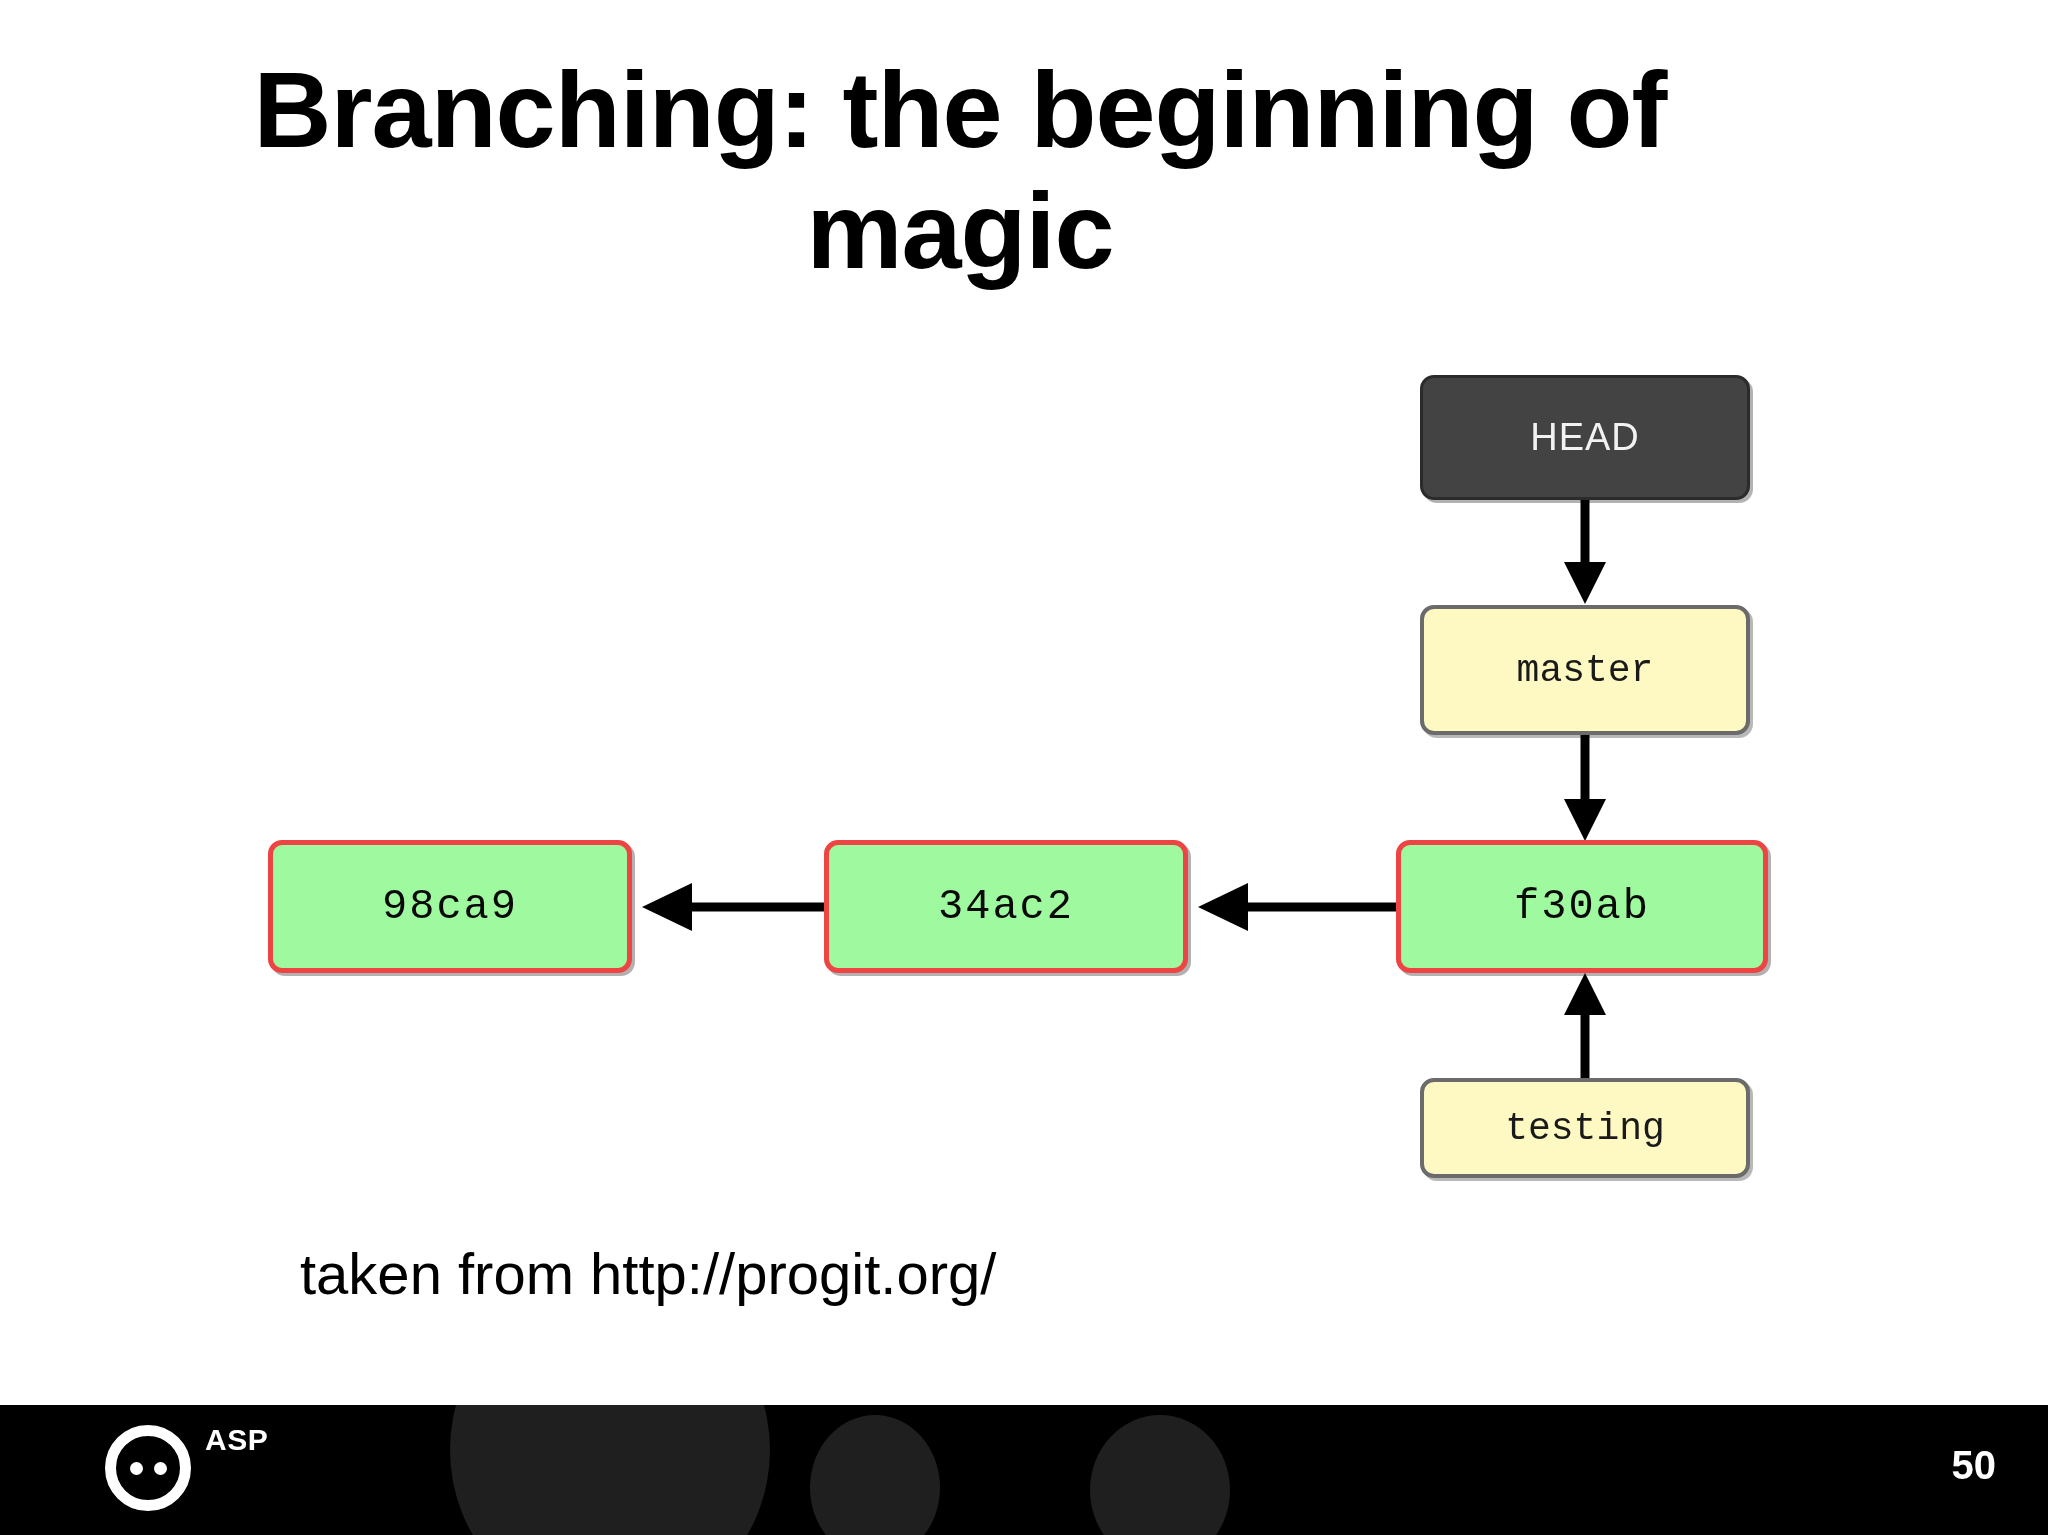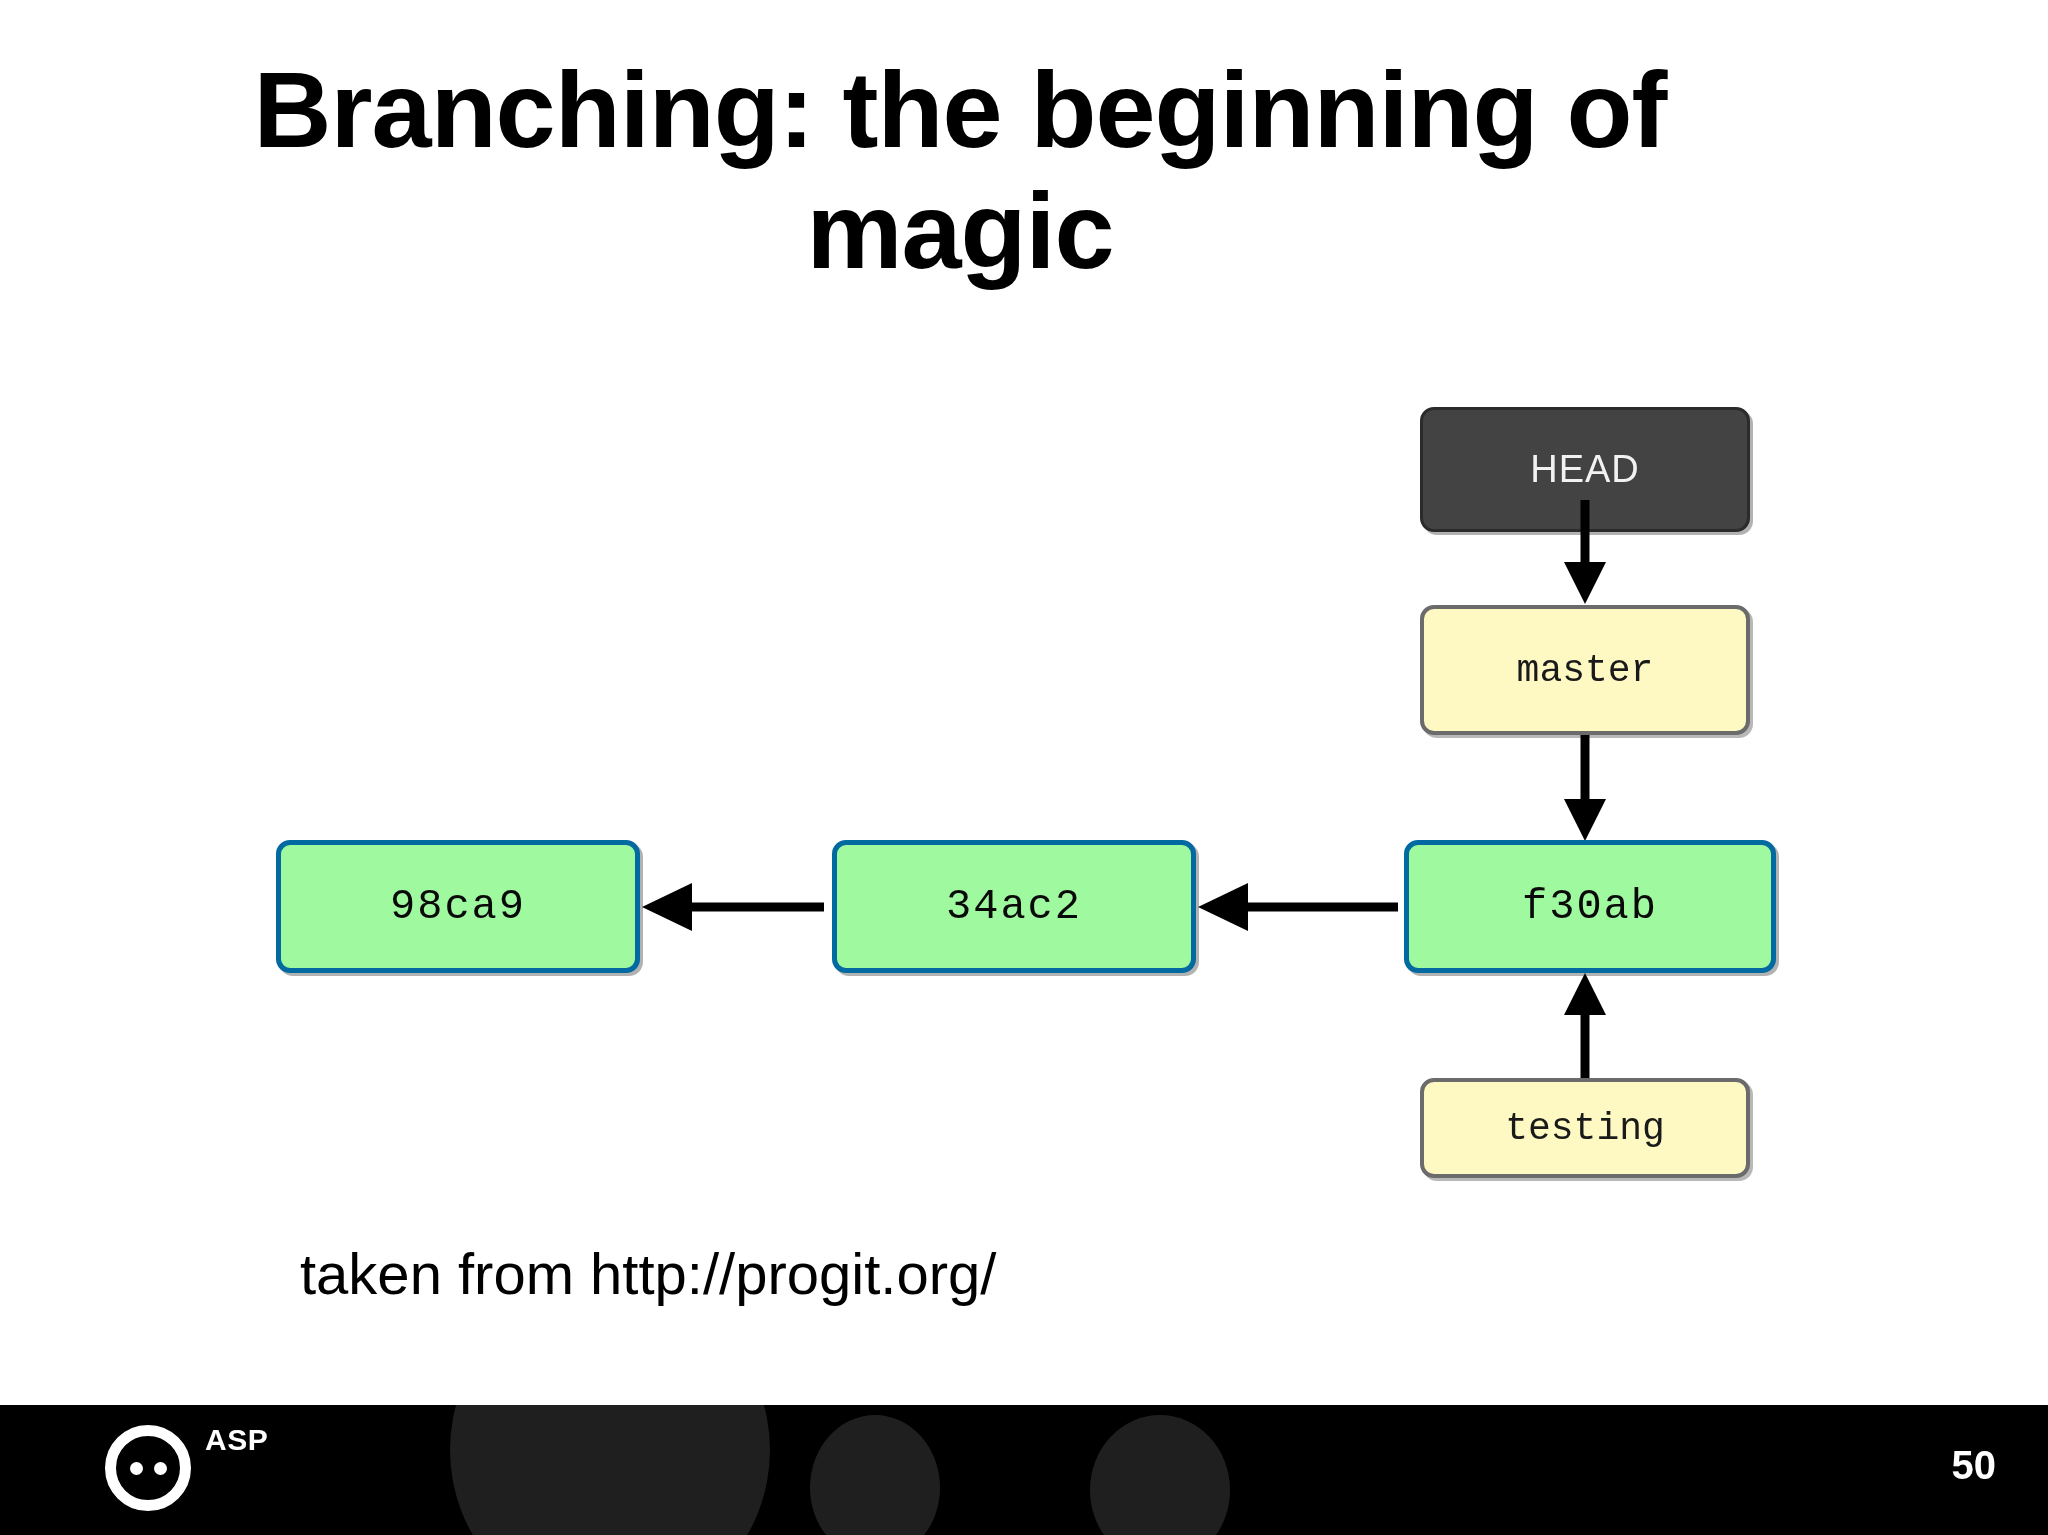"HEAD" div.node { margin-top: 32px -> none }
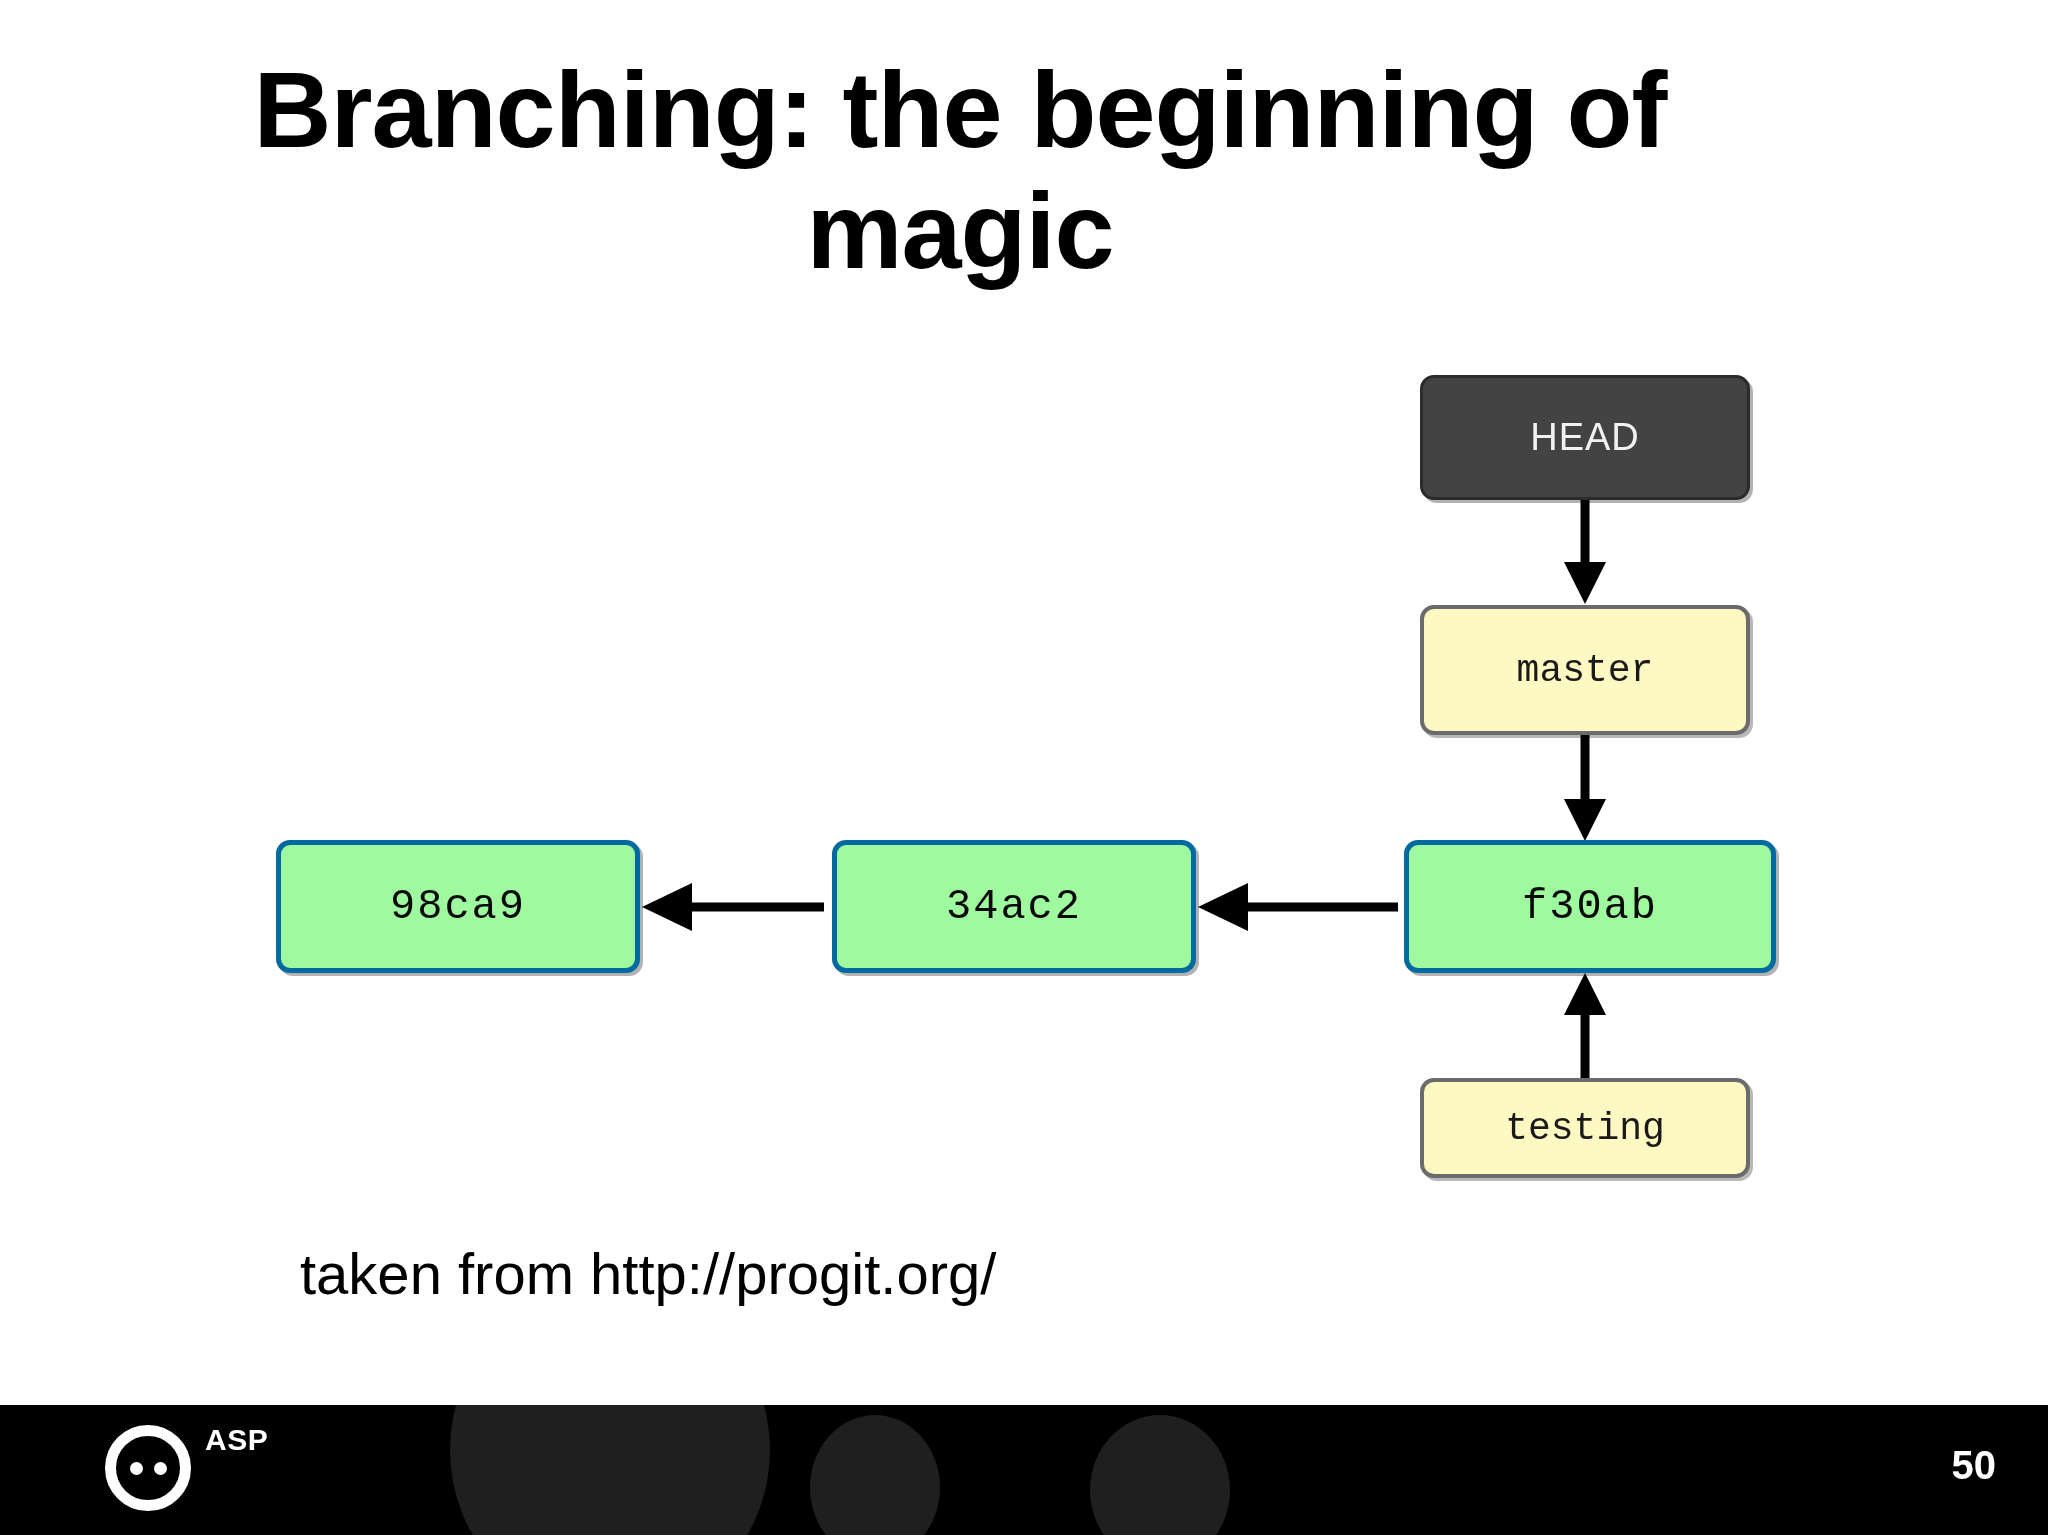"98ca9" .node.commit { border: 5px solid #0369a1 -> 5px solid #ef4444; margin-left: 8px -> none }
